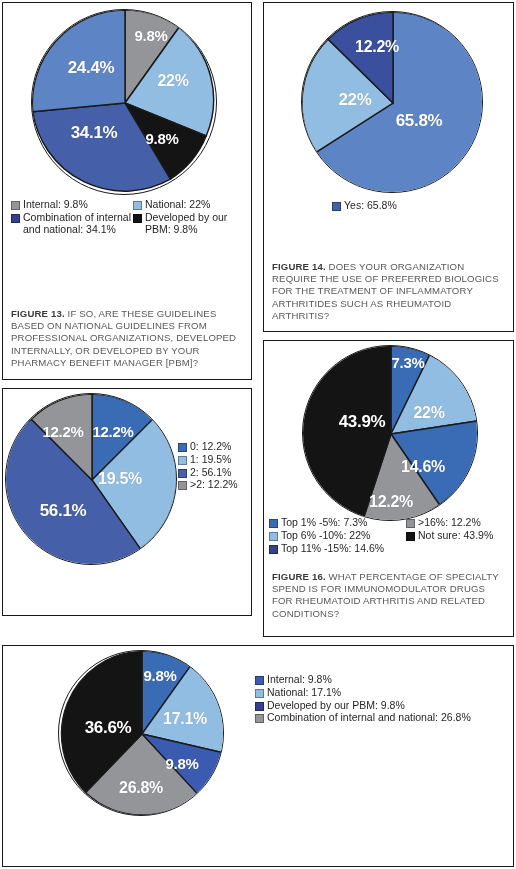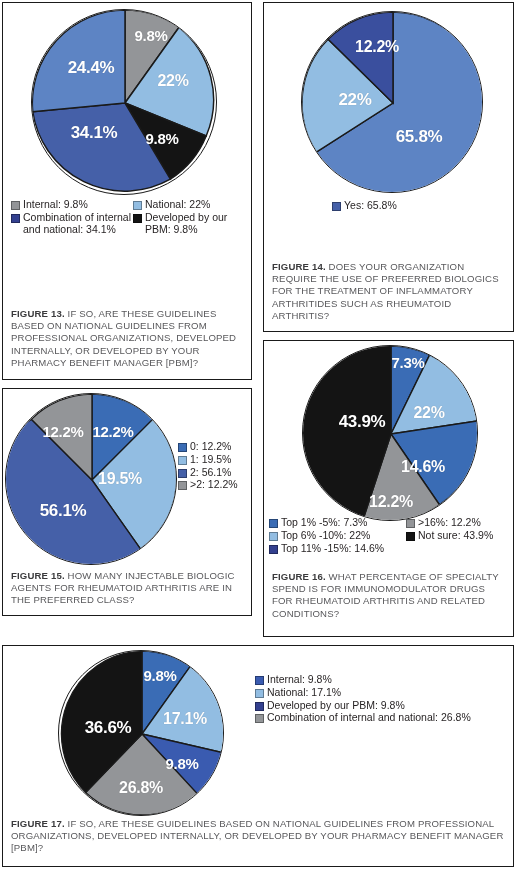"65.8%" span.slice-label { top: 126px -> 110px }
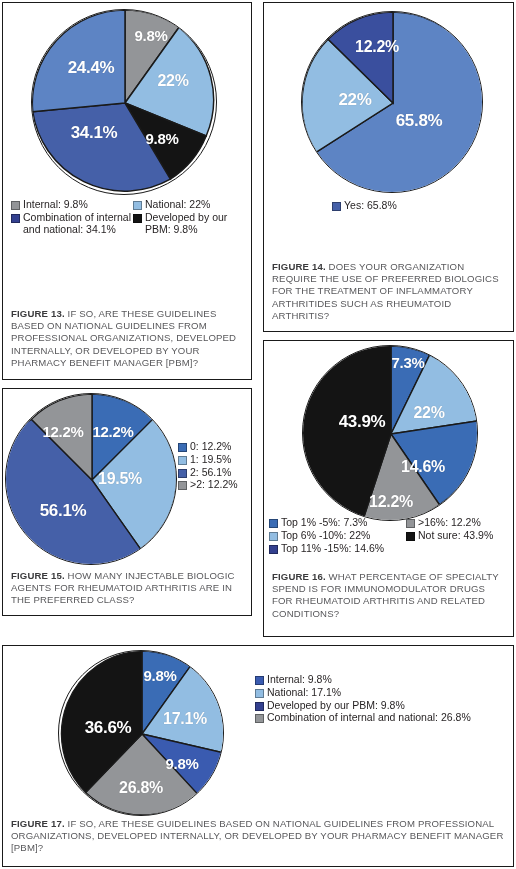"FIGURE 15. HOW MANY INJECTABLE" div.caption { html: <div> <b>FIGURE 15.</b> <span>HOW MANY INJECTABLE BIOLOGIC AGENTS FOR RHEUMATOID ARTHRITIS ARE IN THE PREFERRED CLASS?</span> </div> -> none }
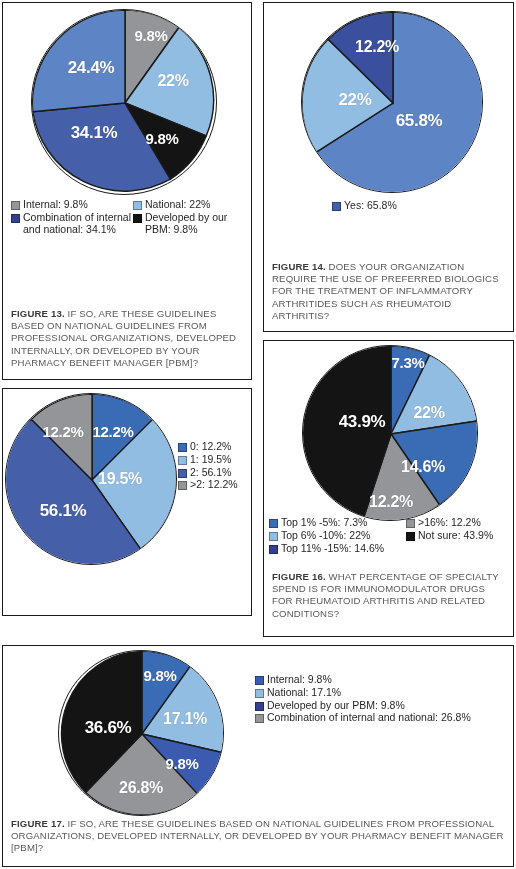"FIGURE 17. IF SO, ARE" div.caption { html: <div> <b>FIGURE 17.</b> <span>IF SO, ARE THESE GUIDELINES BASED ON NATIONAL GUIDELINES FROM PROFESSIONAL ORGANIZATIONS, DEVELOPED INTERNALLY, OR DEVELOPED BY YOUR PHARMACY BENEFIT MANAGER [PBM]?</span> </div> -> none }
